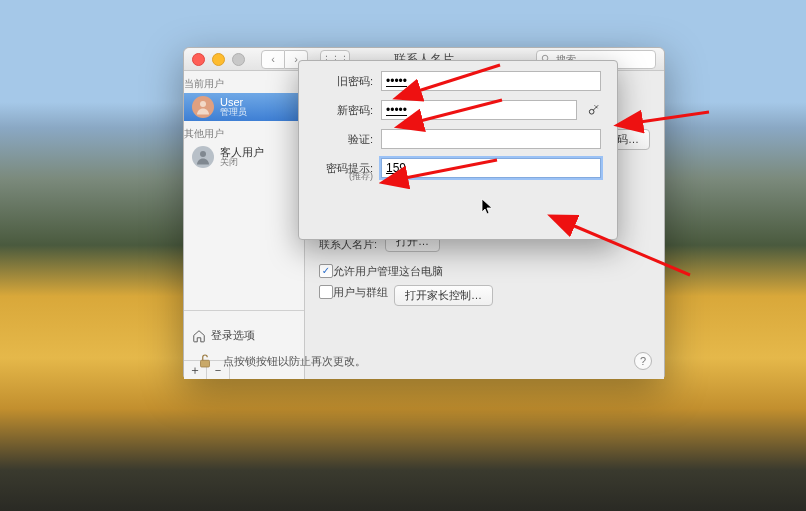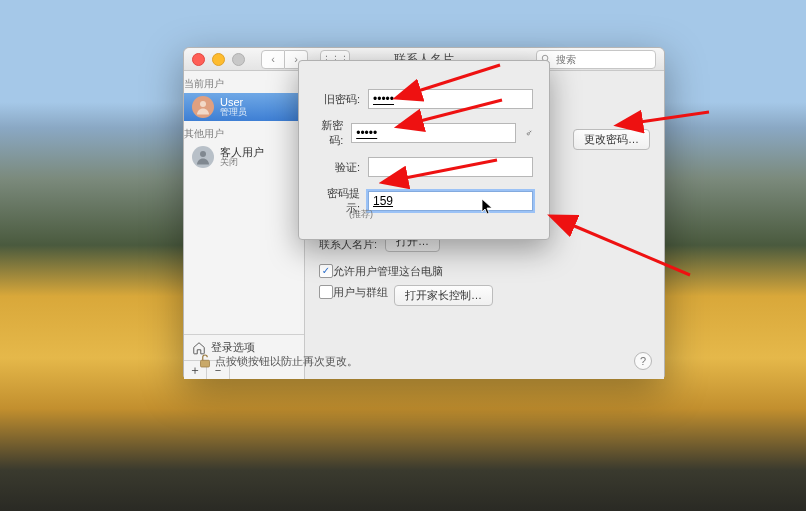"旧密码:" .sheet { padding: 28px 16px 10px -> 10px 16px 10px; width: 252px -> 320px }
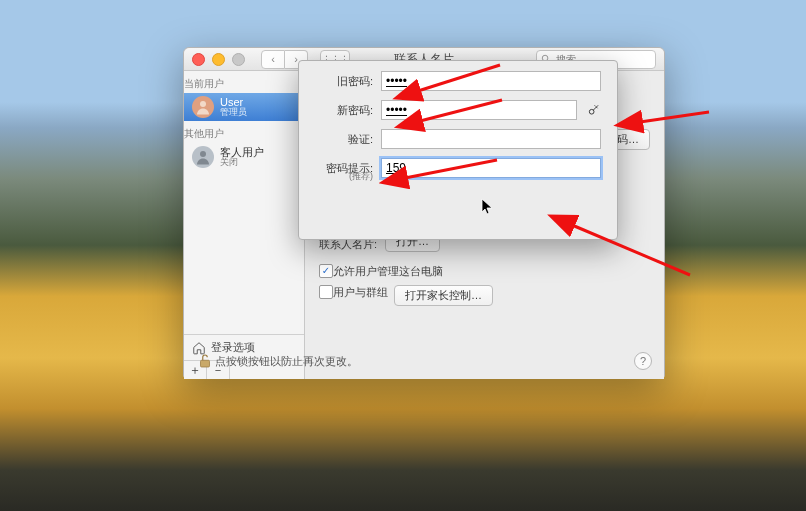"登录选项" .login-opts { padding: 5px 8px -> 17px 8px }
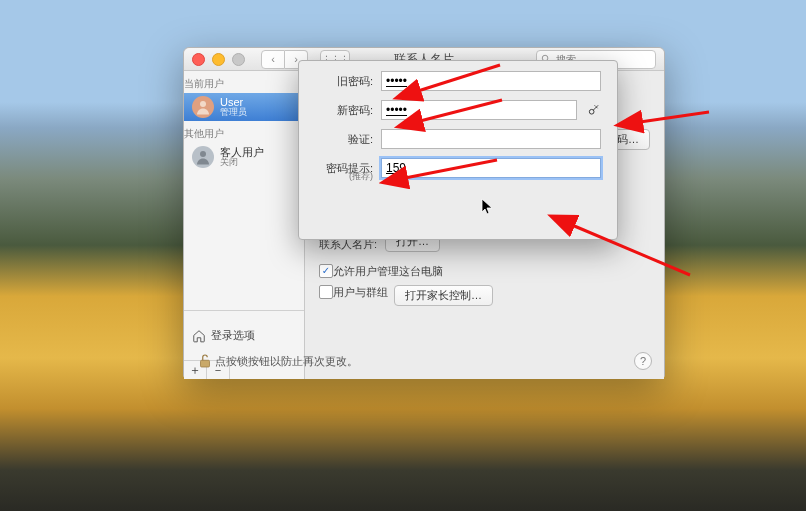"点按锁按钮以防止再次更改。" .lock-row { gap: 1px -> 9px }
